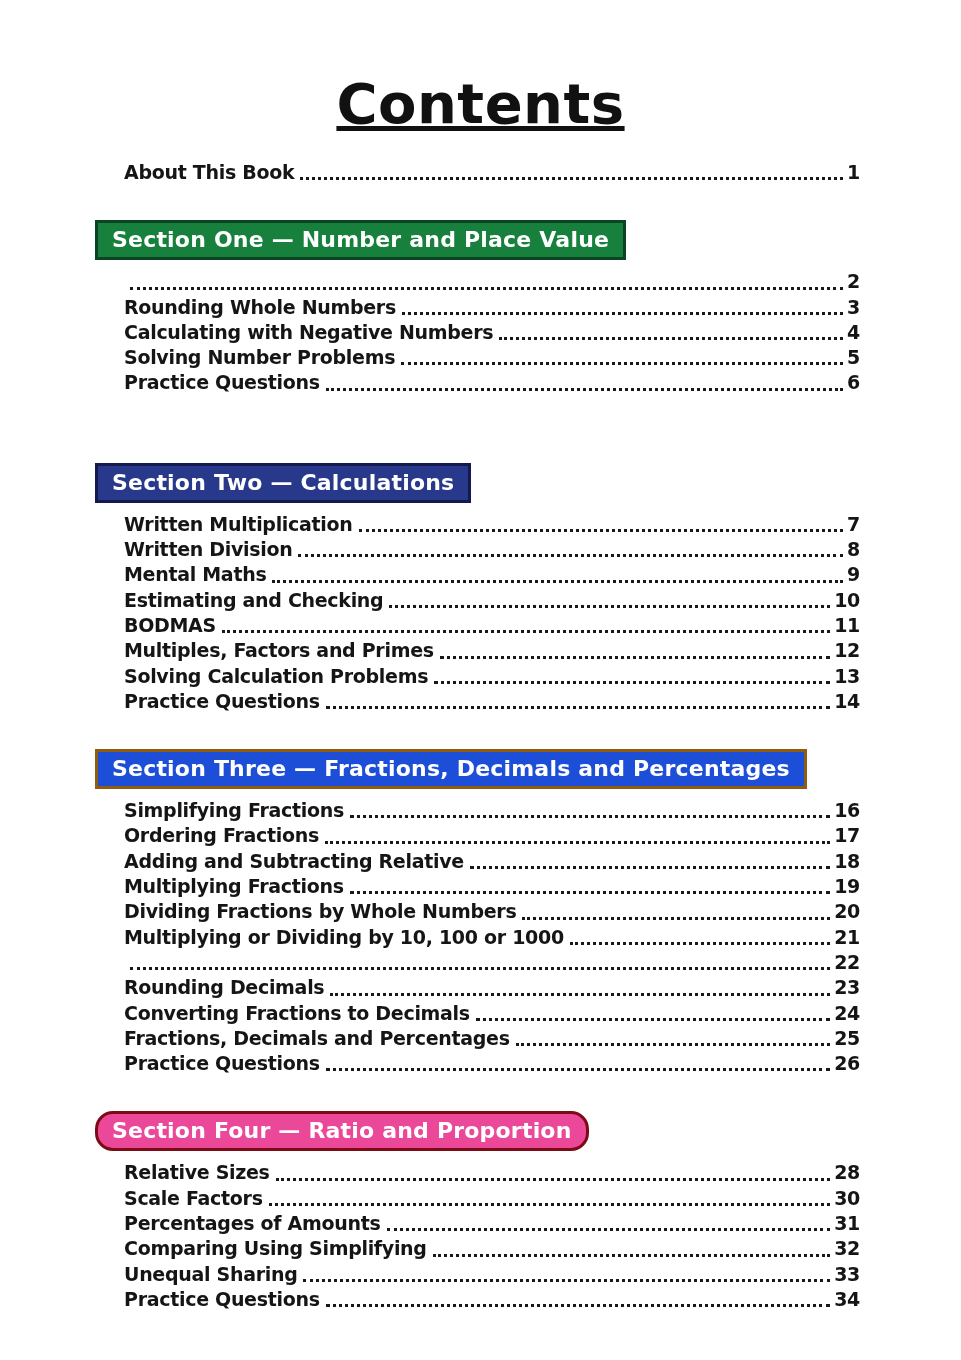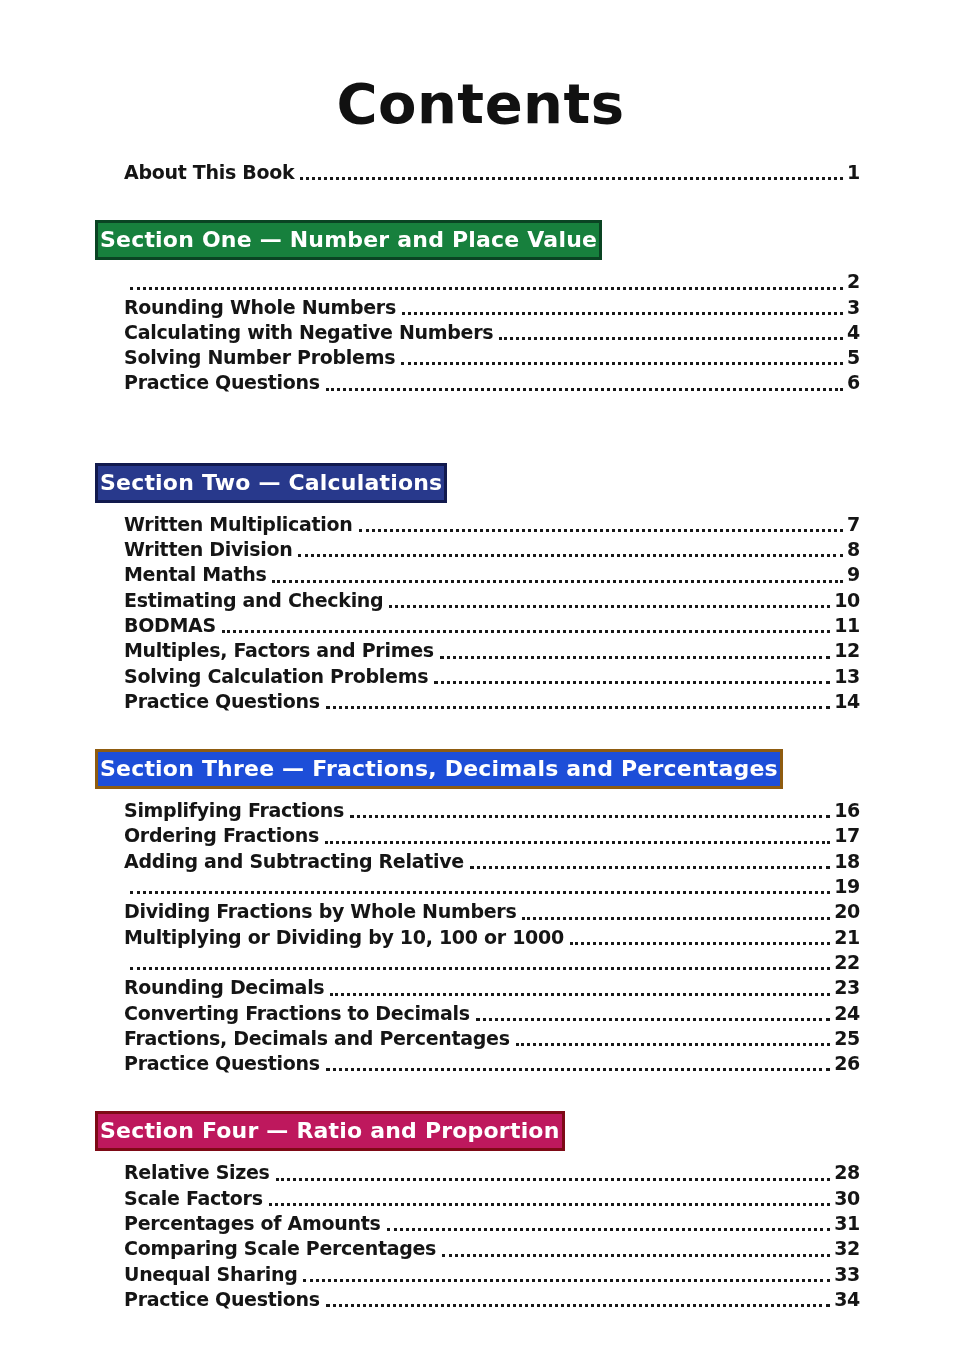"Contents" .title { text-decoration: none -> underline }
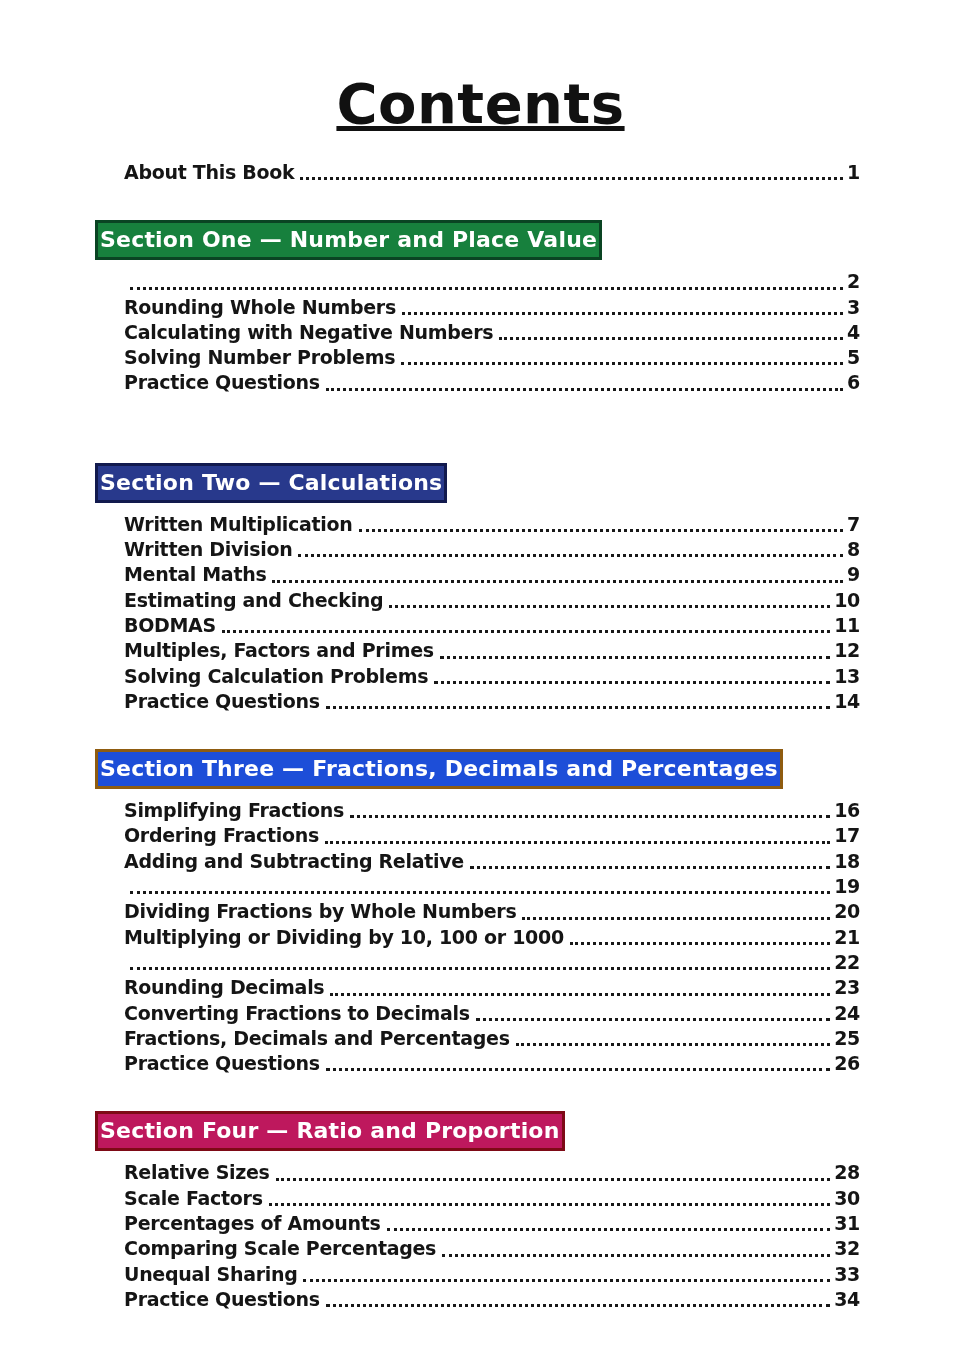"Section One — Number and" .section-header { padding: 3px 2px -> 3px 14px }
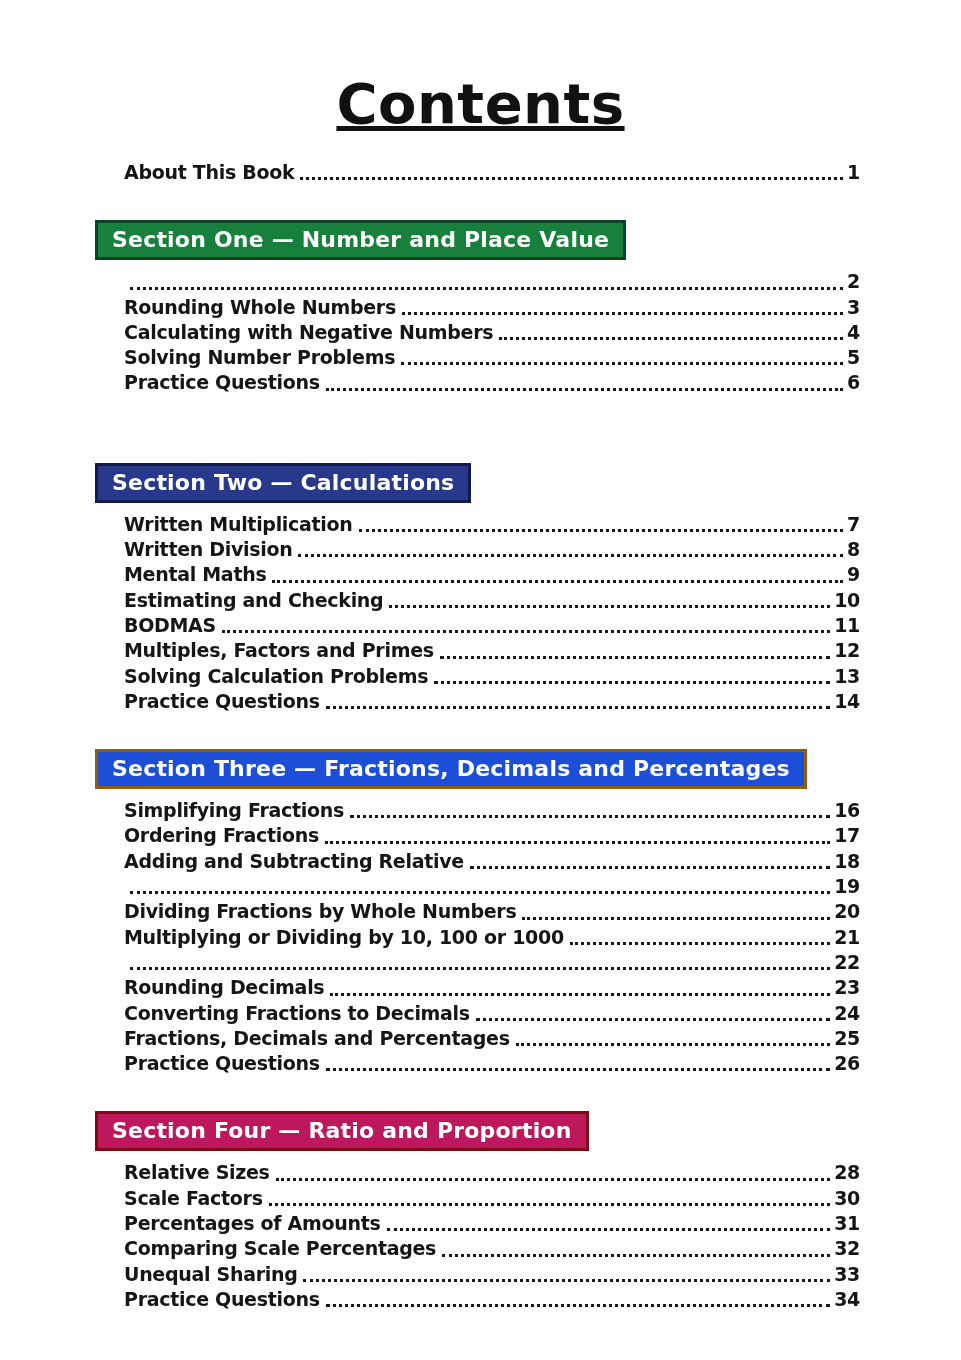"Multiplying Fractions" span.toc-label { html: none -> <span>Multiplying Fractions</span> }
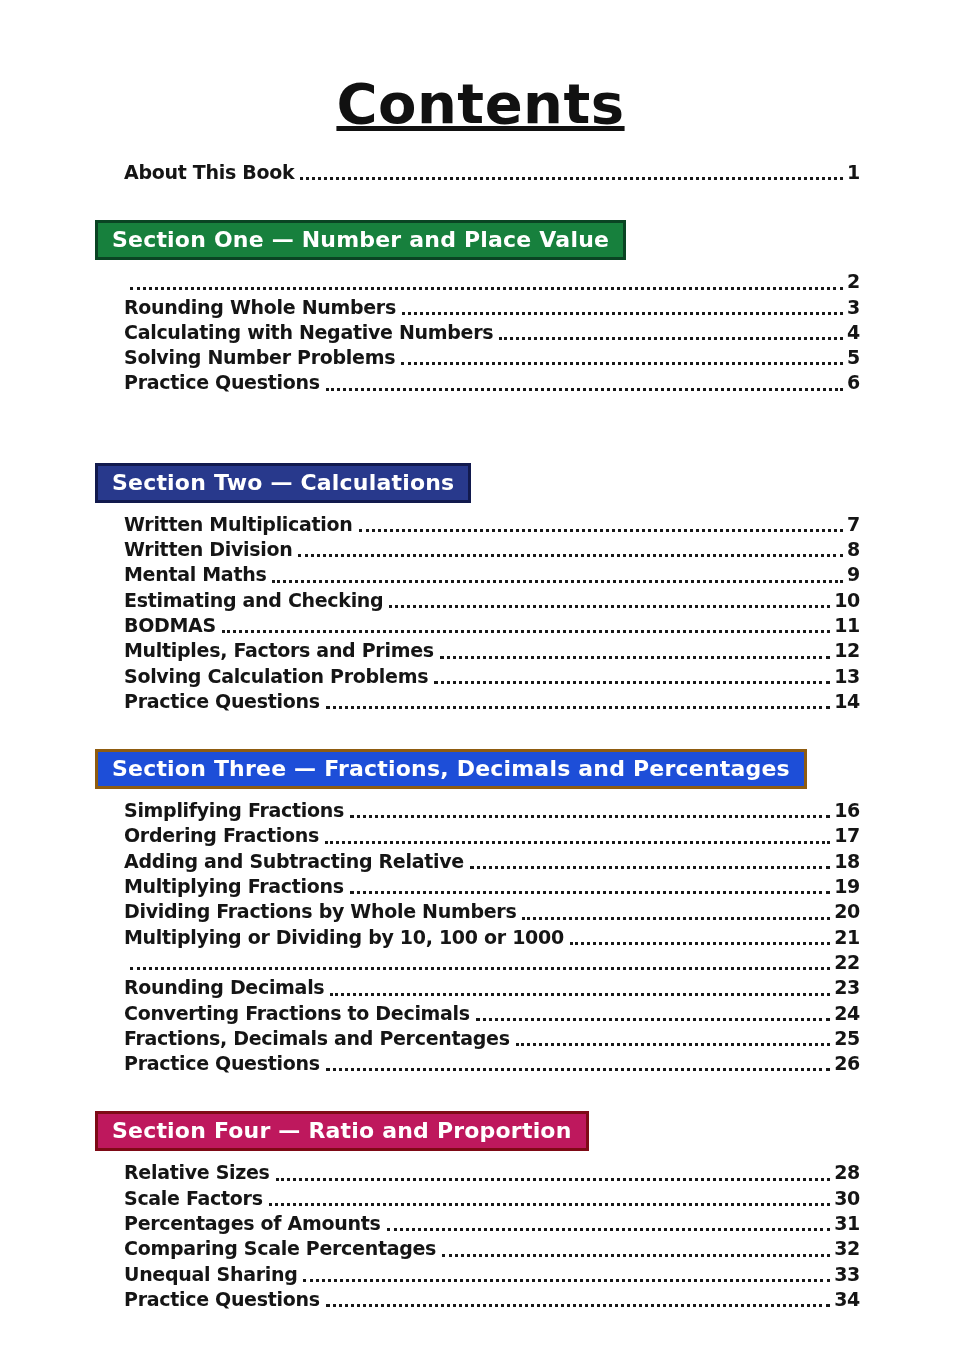"Section Four — Ratio and" div.section-header { background-color: #be185d -> #ec4899; border-radius: none -> 18px }
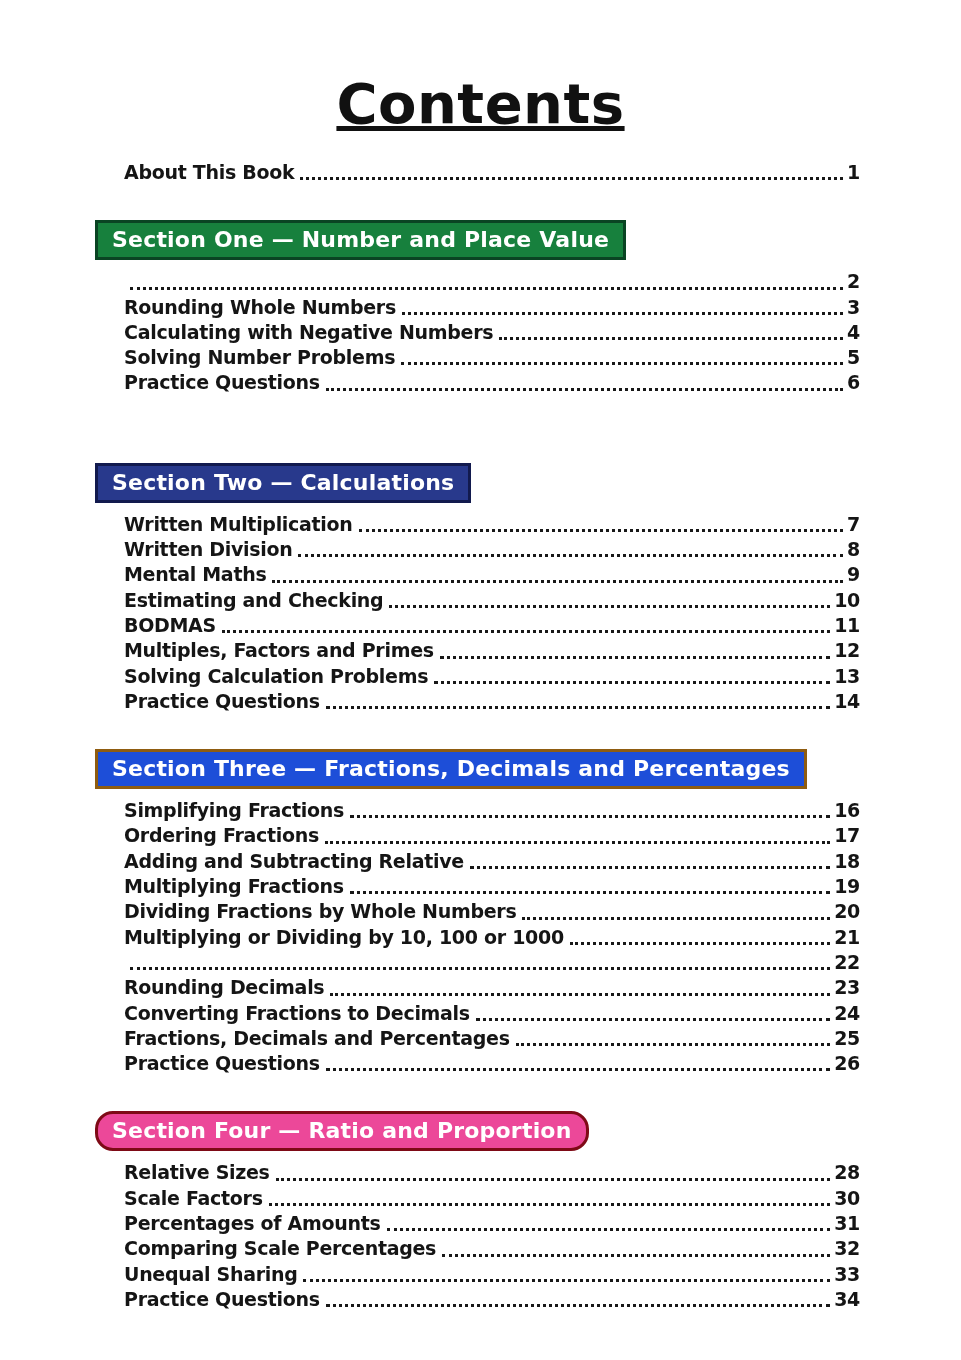"Comparing Scale Percentages" span.toc-label { text: Scale Percentages -> Using Simplifying }
